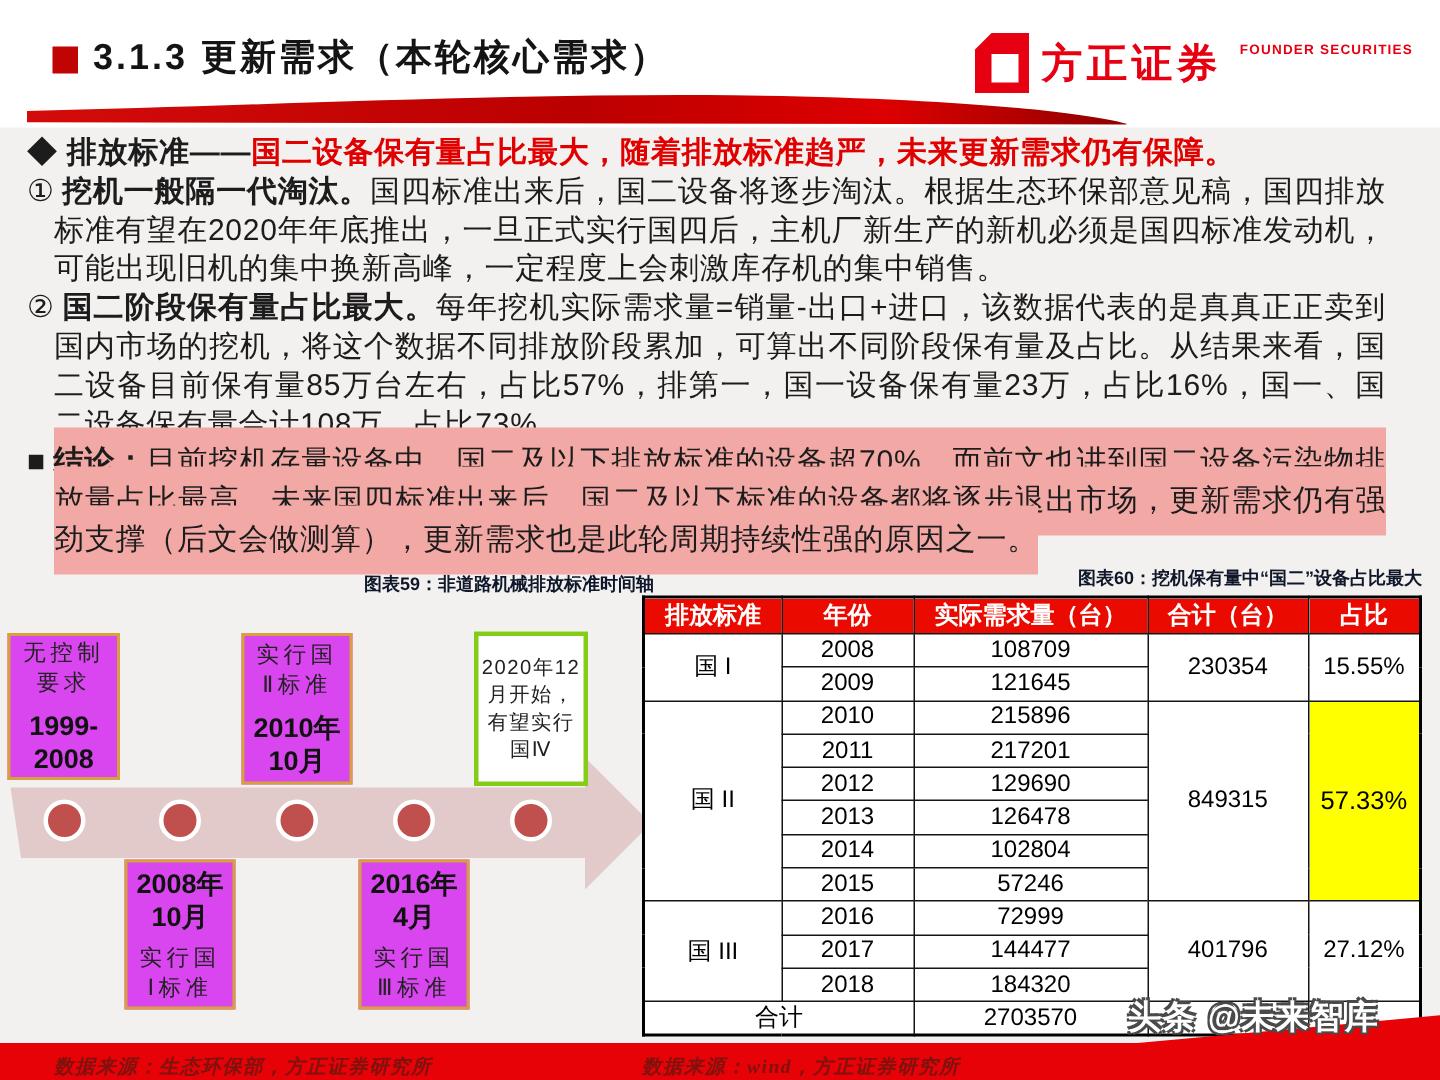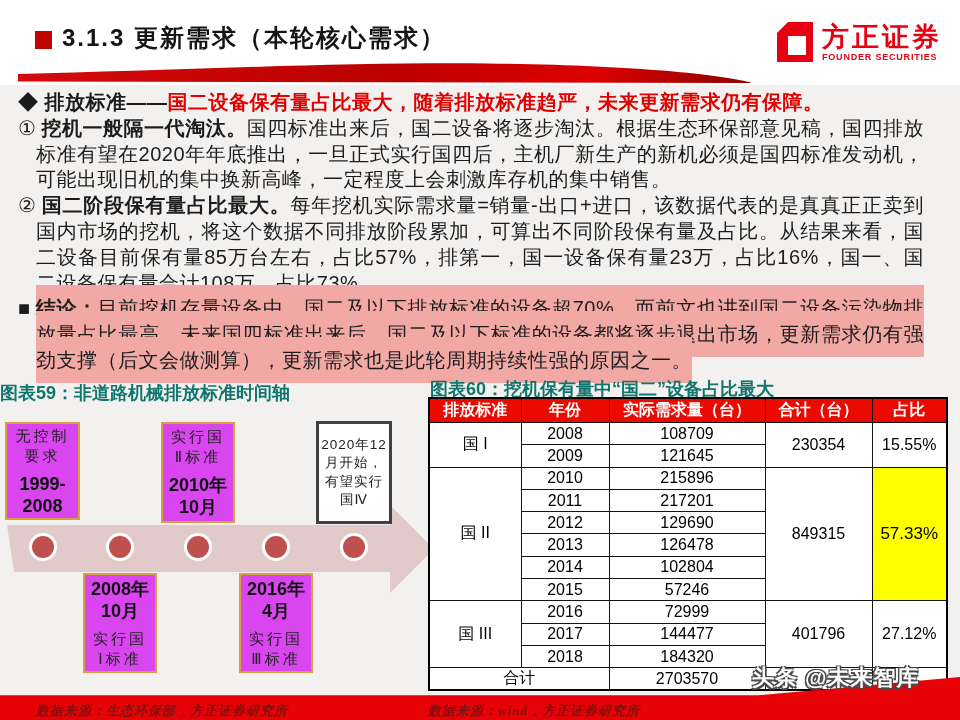"方正证券" .logo-col { flex-direction: column -> row; gap: none -> 12px }
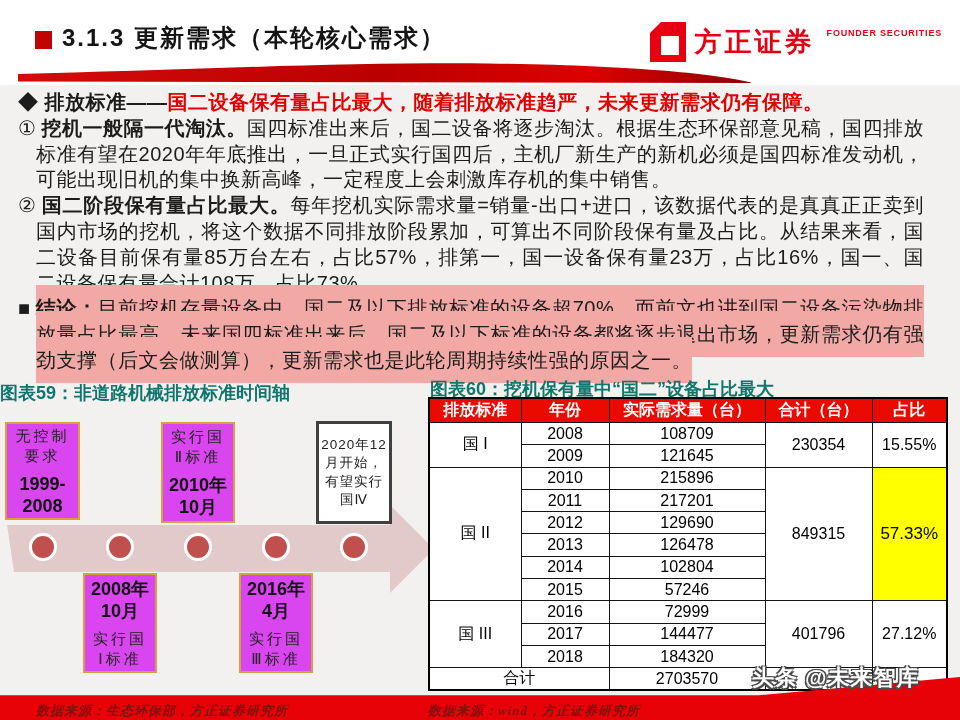"图表59：非道路机械排放标准时间轴" .cap { color: #0f766e -> #0f172a; font-size: 18px -> 12px; text-align: left -> right }
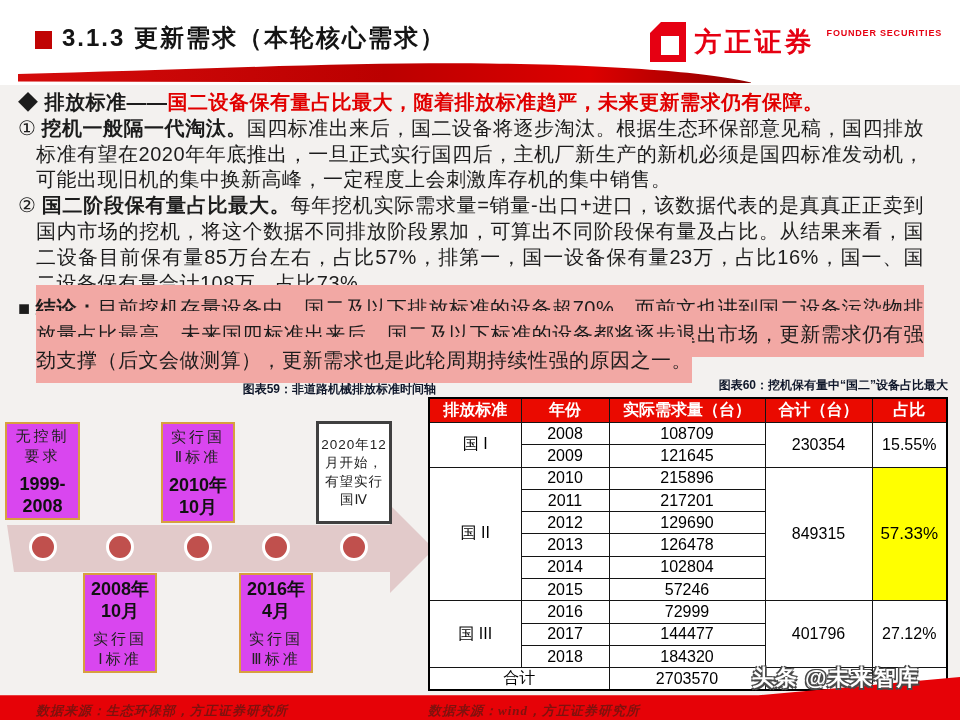"2020年12" .tbox.white { border: 3px solid #404040 -> 3px solid #84cc16 }
